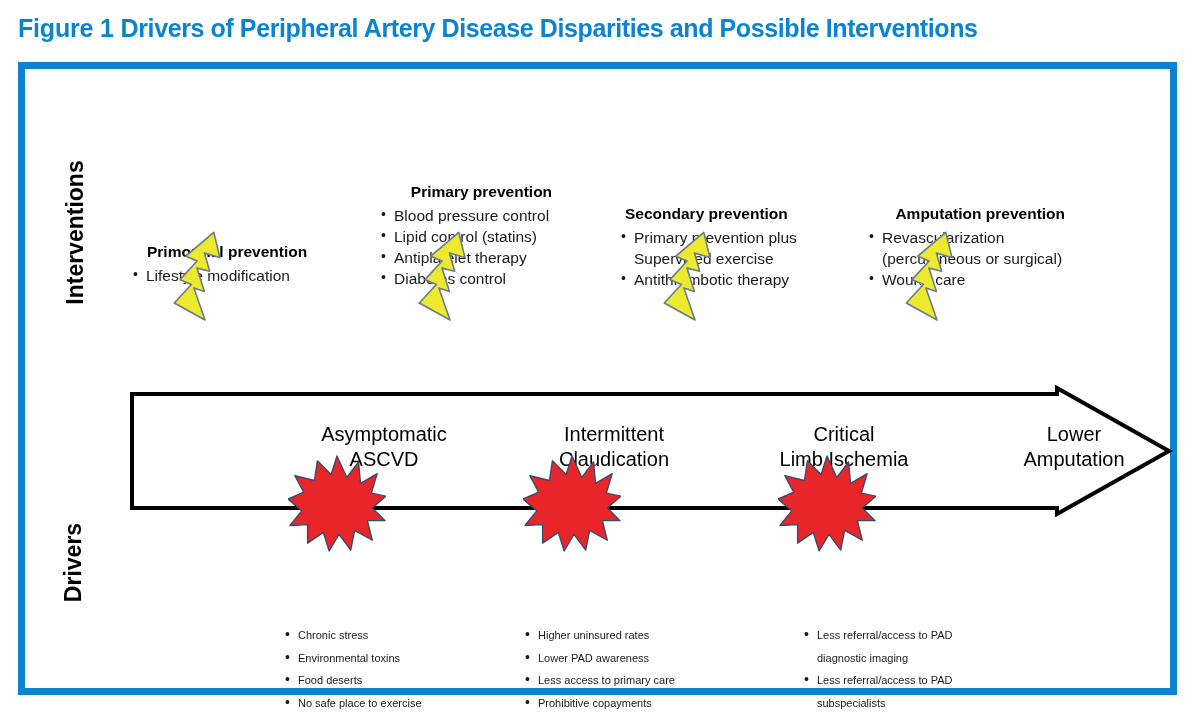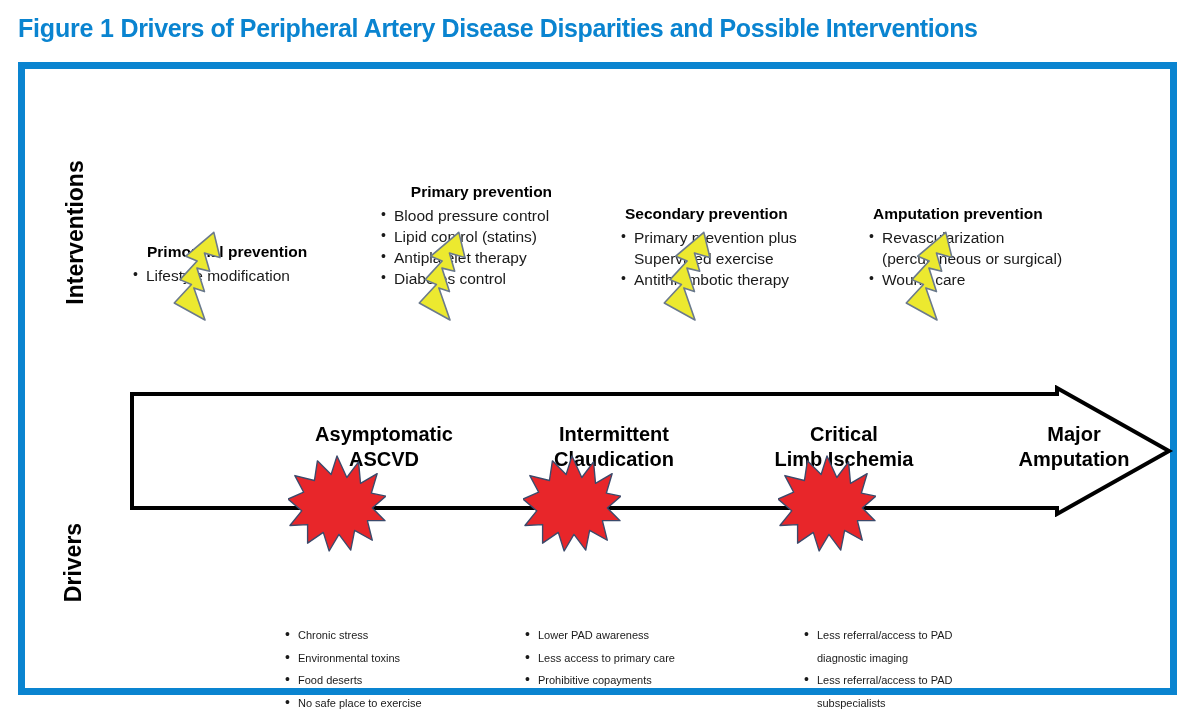"Amputation prevention" #block-amputation .block-heading { text-align: left -> right }
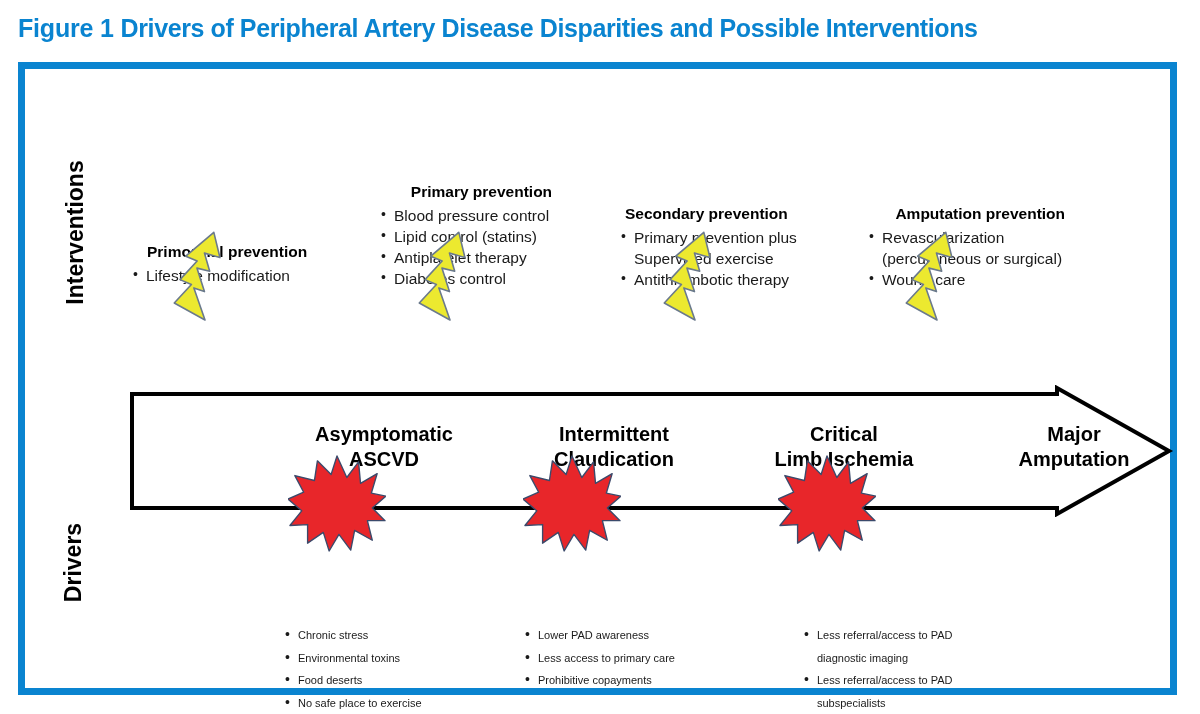"Asymptomatic" .stage-label { font-weight: bold -> normal }
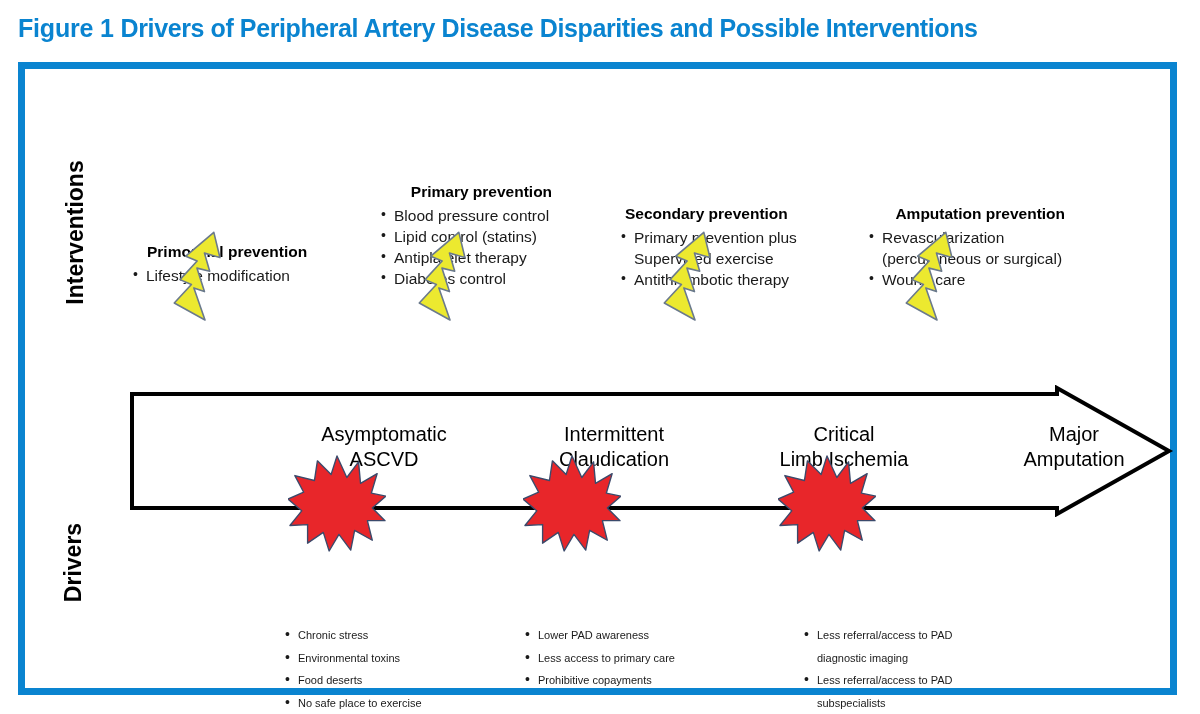"Major" div { text: Major -> Lower }
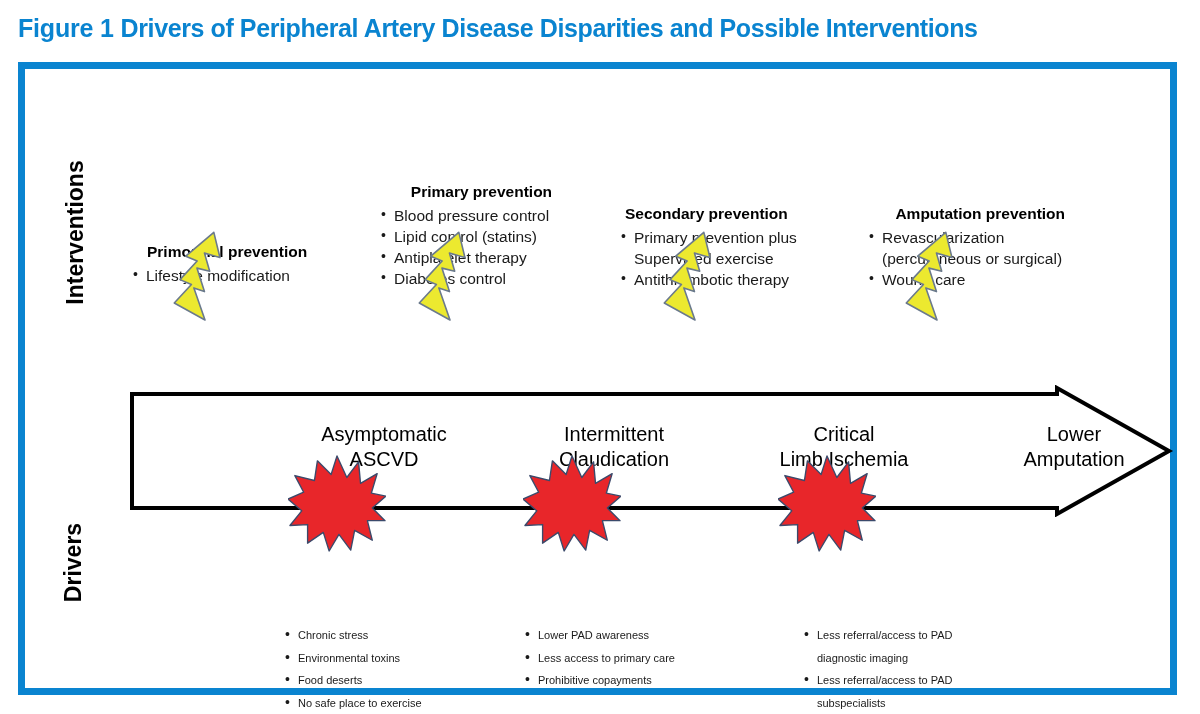"Higher uninsured rates" li { html: none -> <li>Higher uninsured rates</li> }
